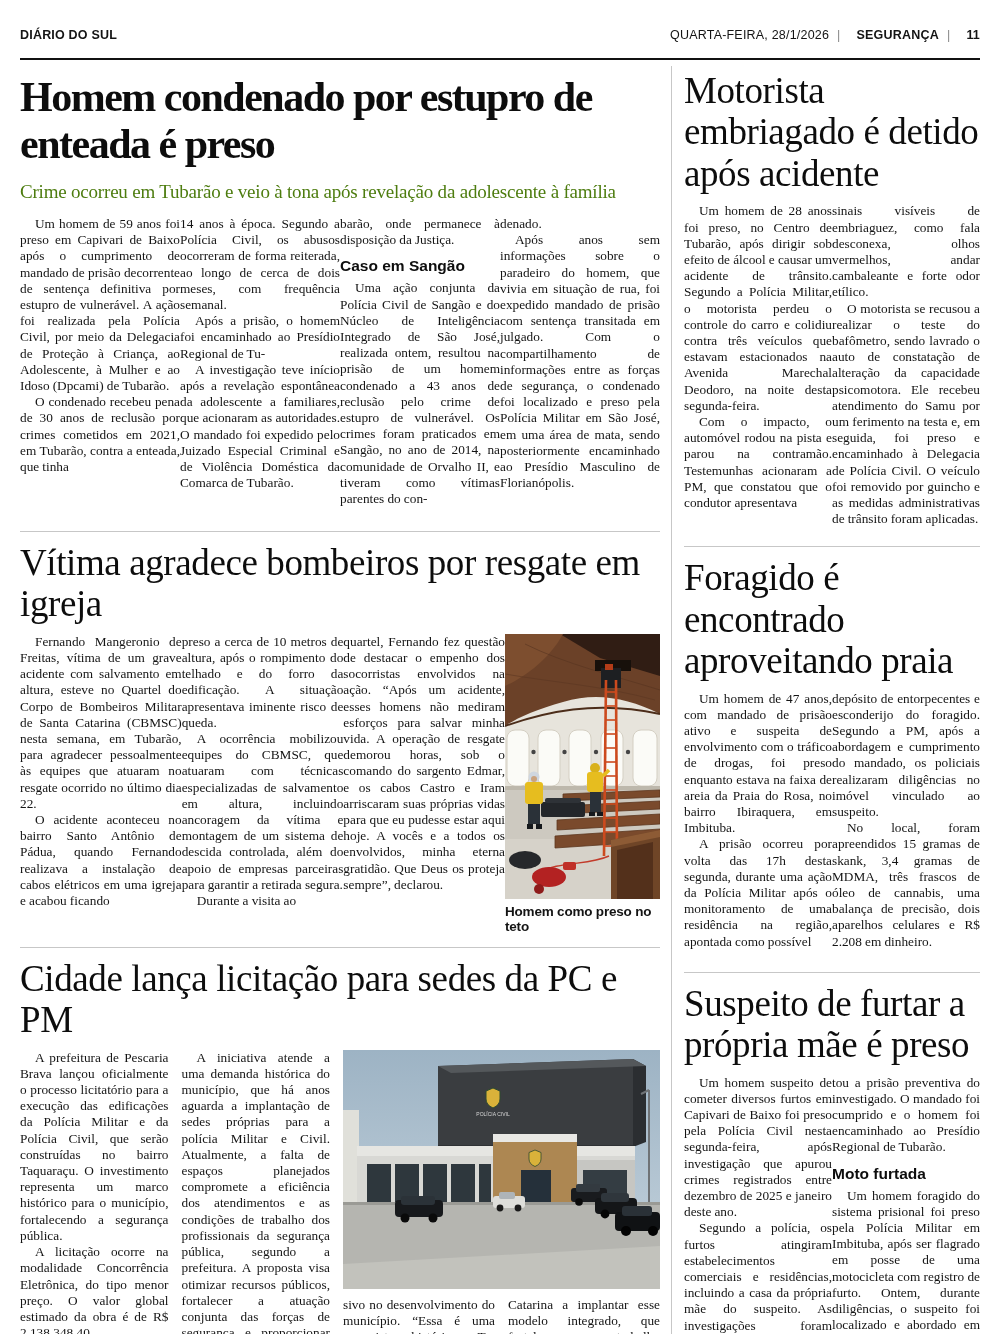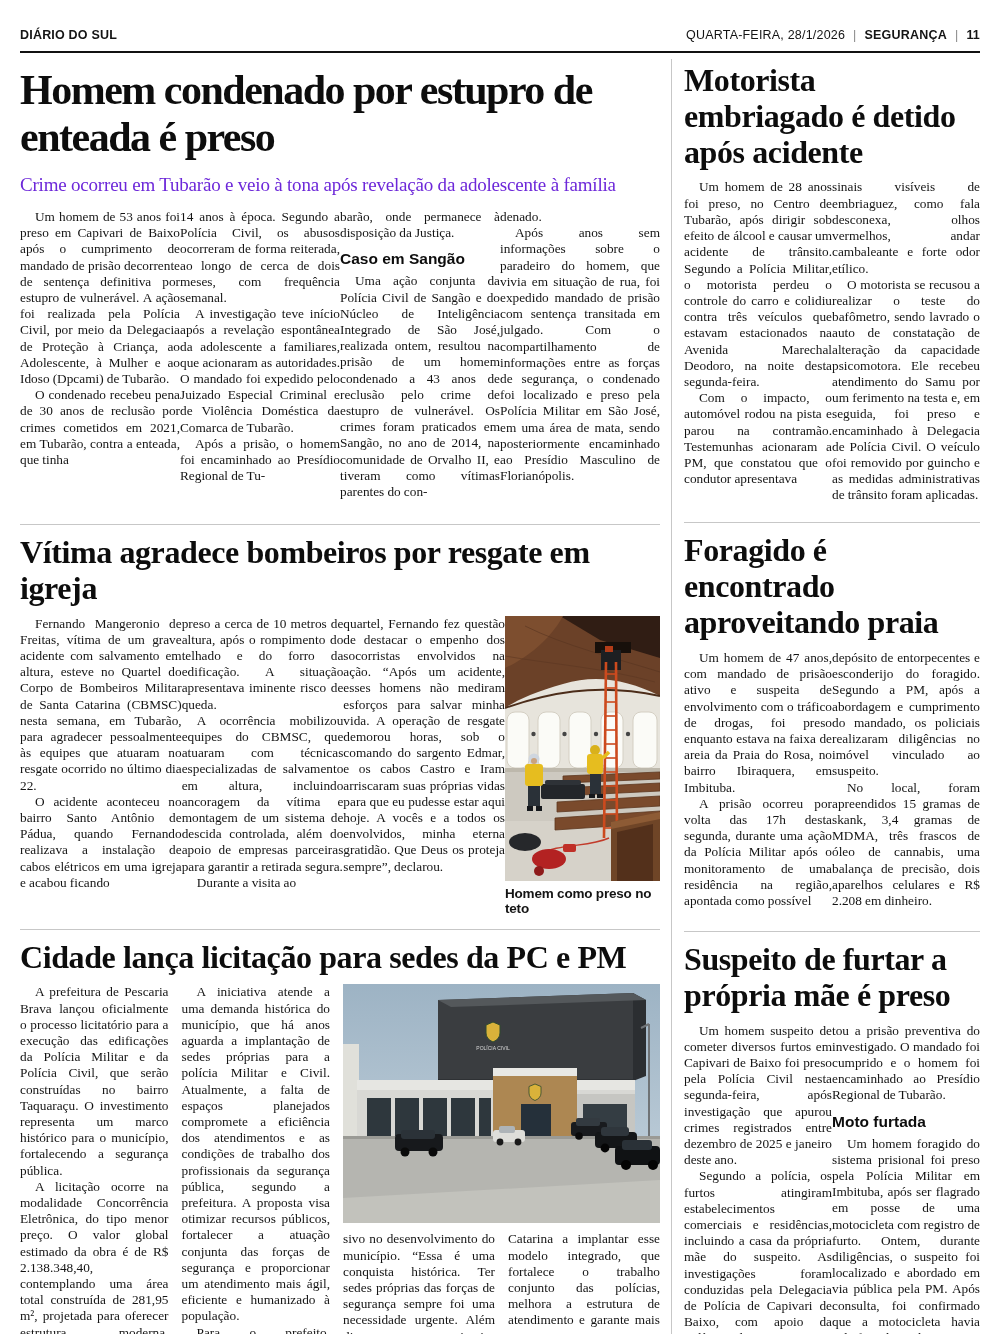"DIÁRIO DO SUL" .masthead { padding: 28px 0 9px -> 28px 0 16px }
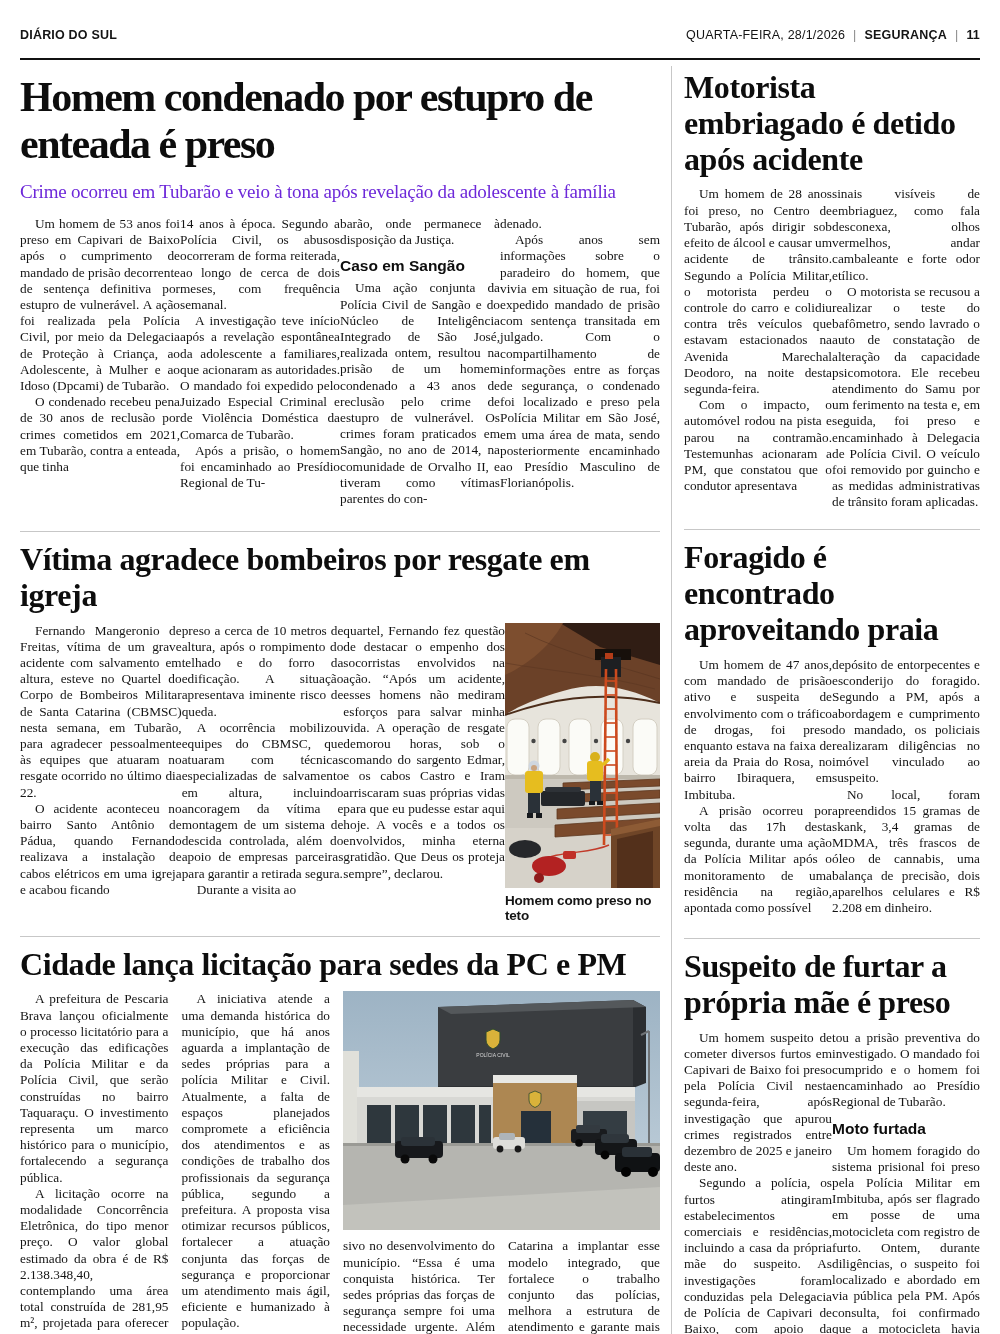"SEGURANÇA" .masthead .bold { margin-left: none -> 8px }
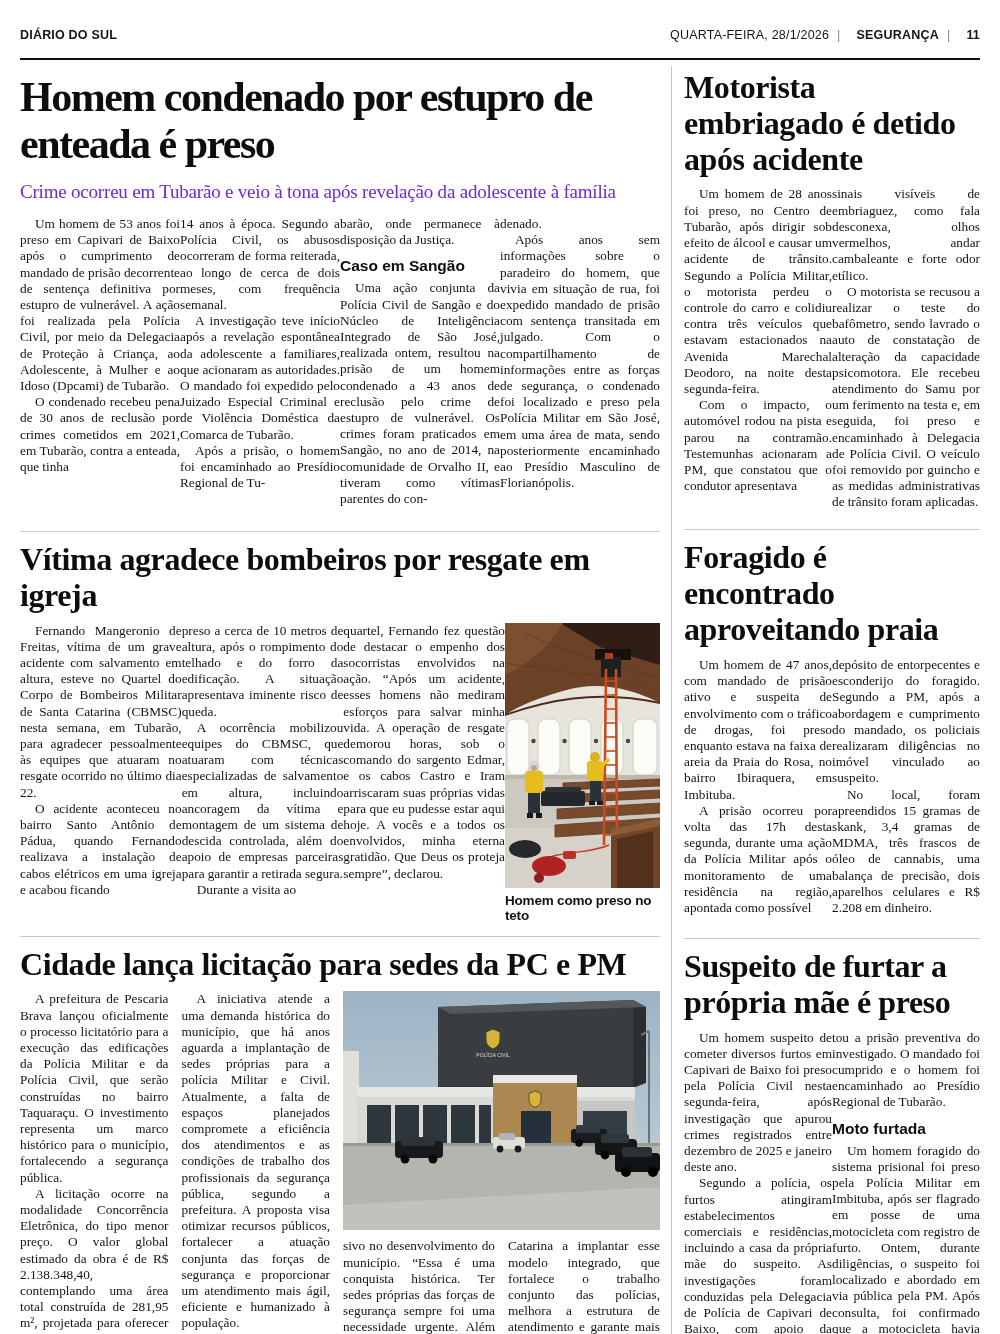"Motorista embriagado é detido após" h2 { font-size: 32px -> 37px; font-weight: bold -> normal }
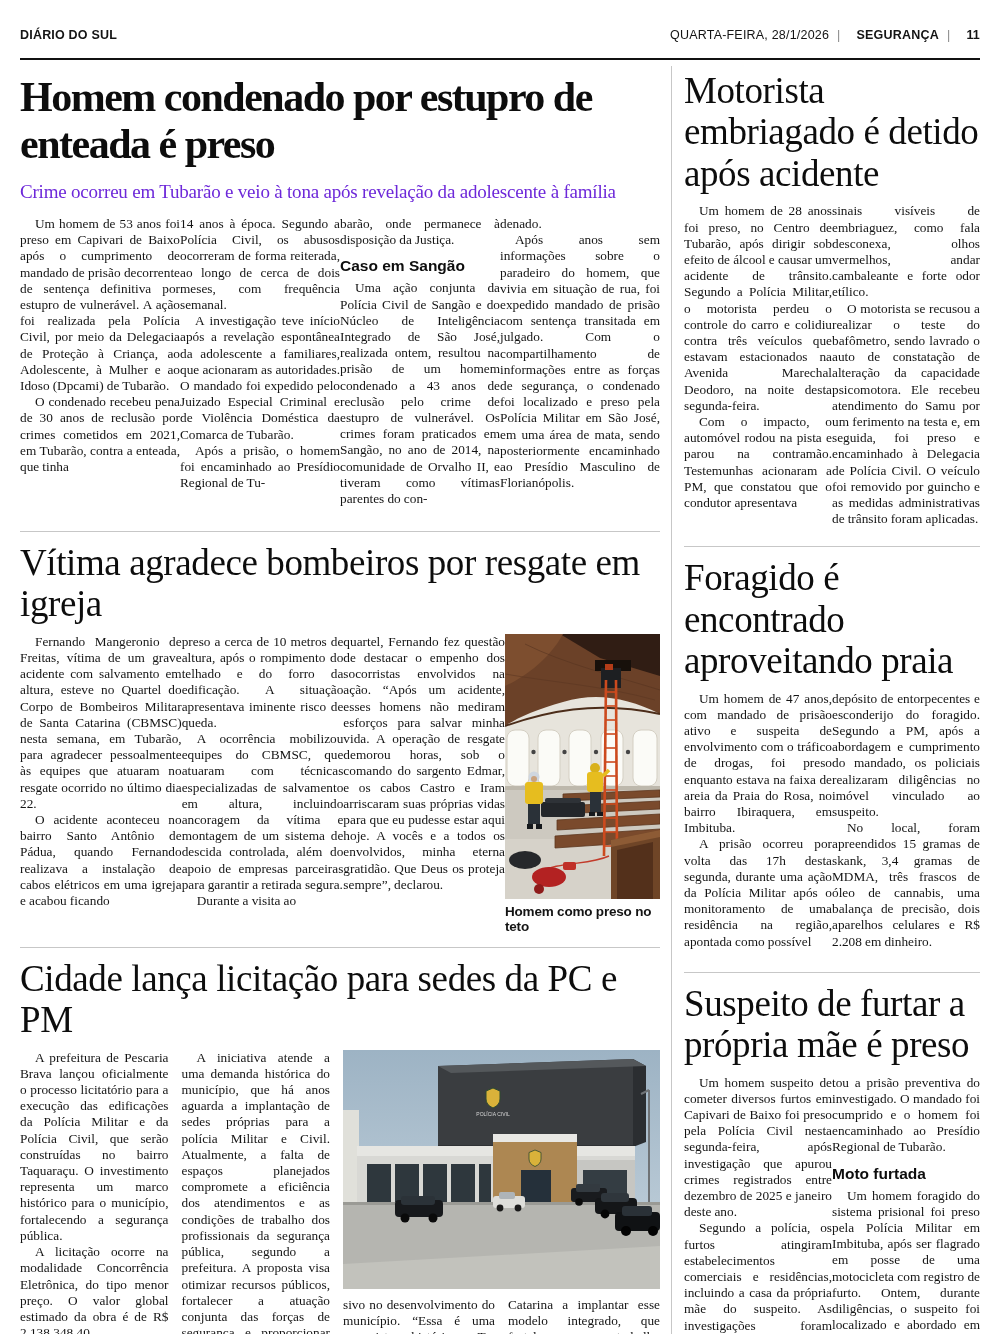"Crime ocorreu em Tubarão e" .deck { color: #6d28d9 -> #4d7c0f }
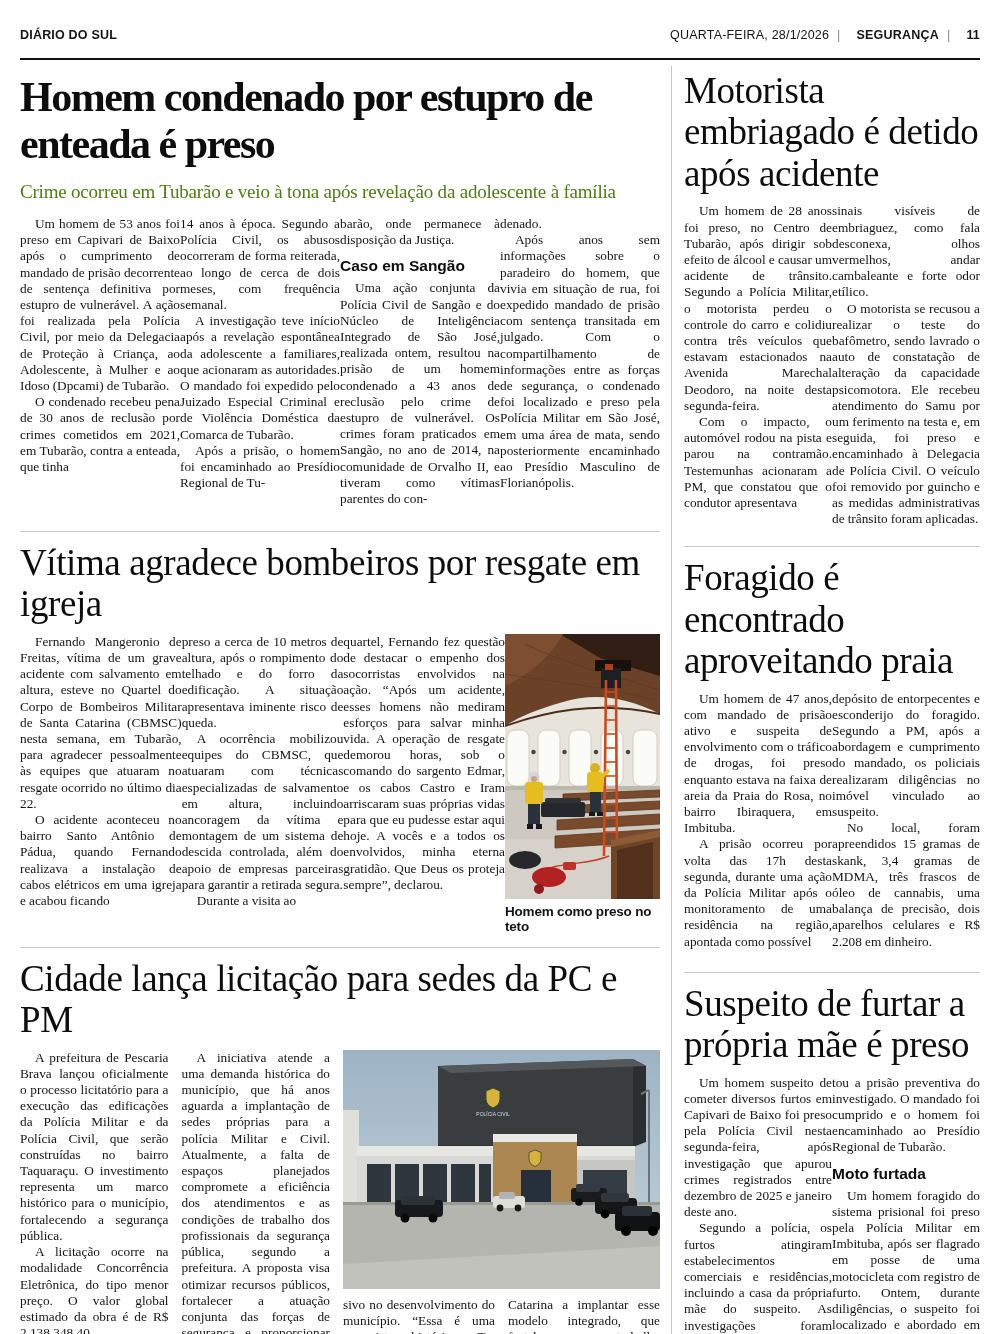"Um homem de 53 anos" p.ind { text: 53 -> 59 }
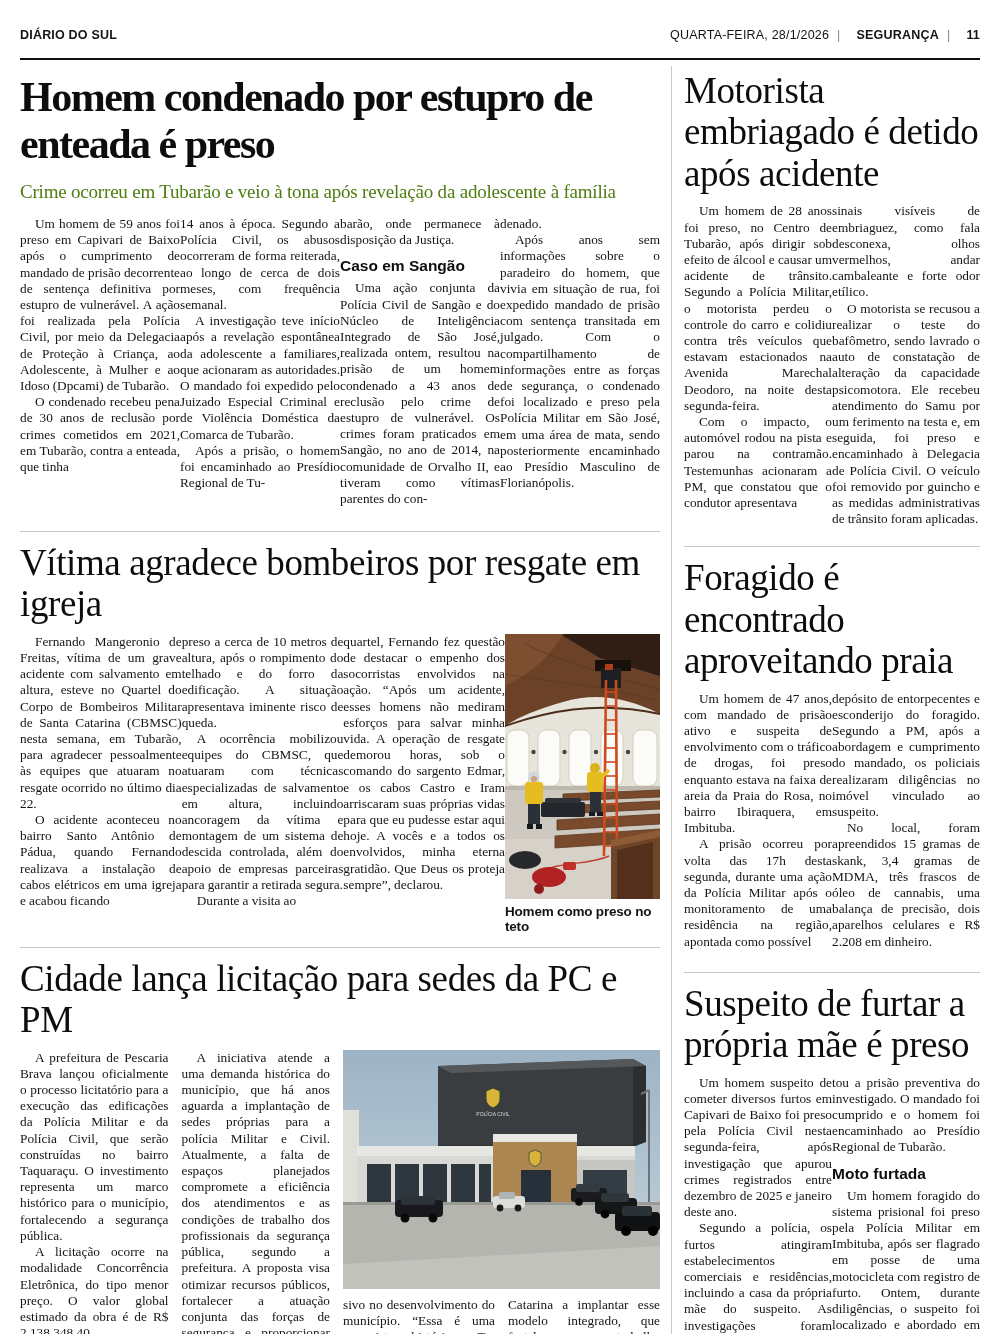"A investigação teve início após" p.ind { order: before "Após a prisão, o homem" -> after "Após a prisão, o homem" }
